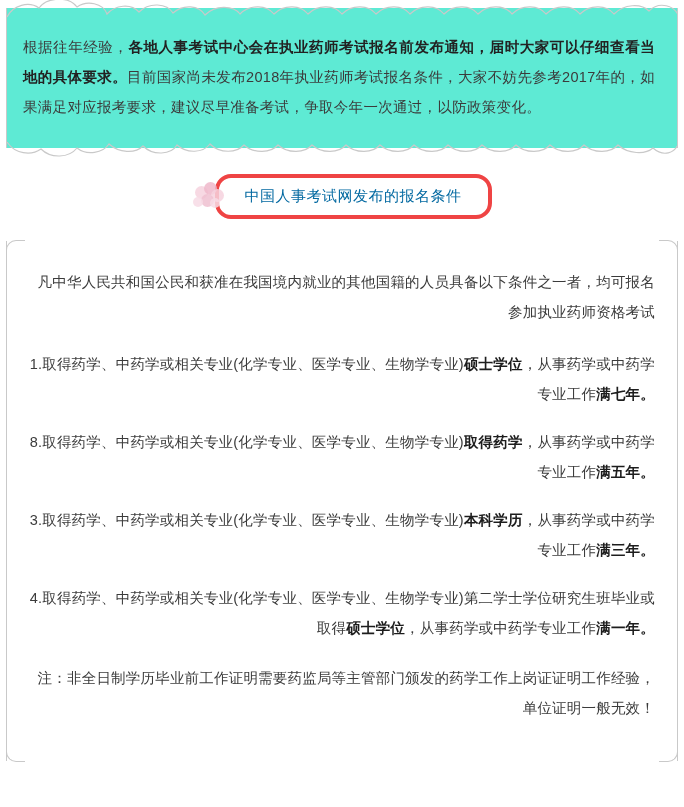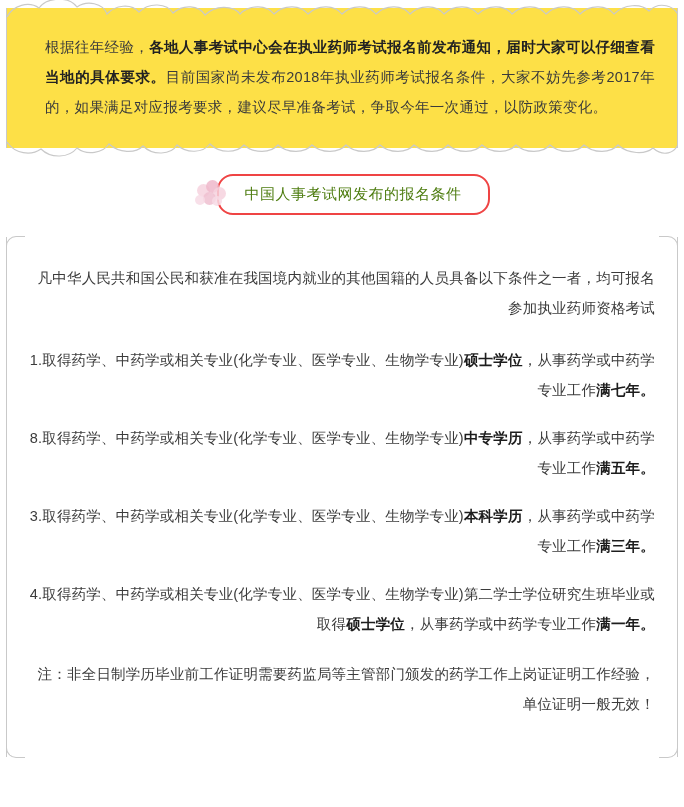"根据往年经验，各地人事考试中心会在执业药师考试报名前发布通知，届时大家可以仔细查" .card-top { background: #fde047 -> #5eead4; padding: 24px 22px 26px 38px -> 24px 22px 26px 16px }
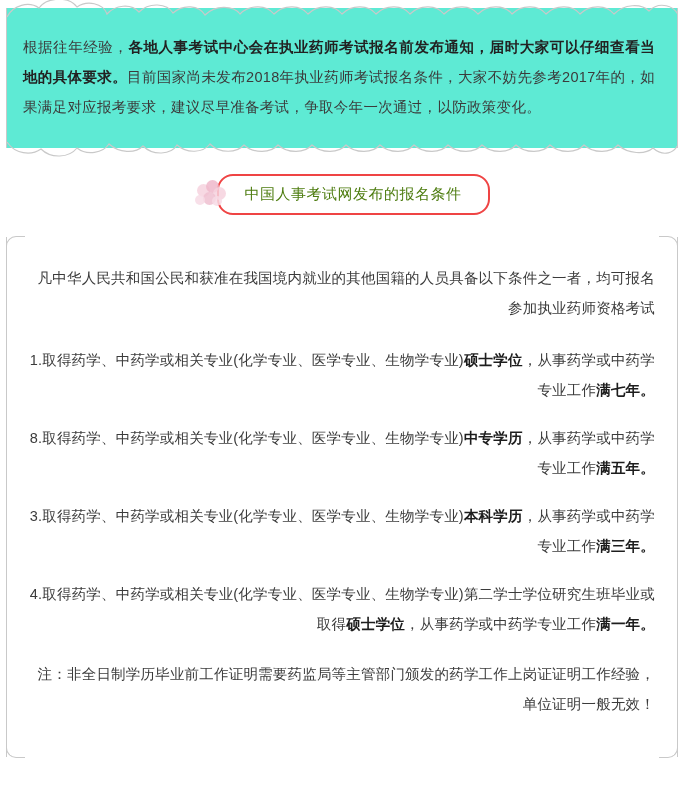"中国人事考试网发布的报名条件" .title-pill { border: 2px solid #ef4444 -> 4px solid #ef4444; color: #4d7c0f -> #0369a1 }
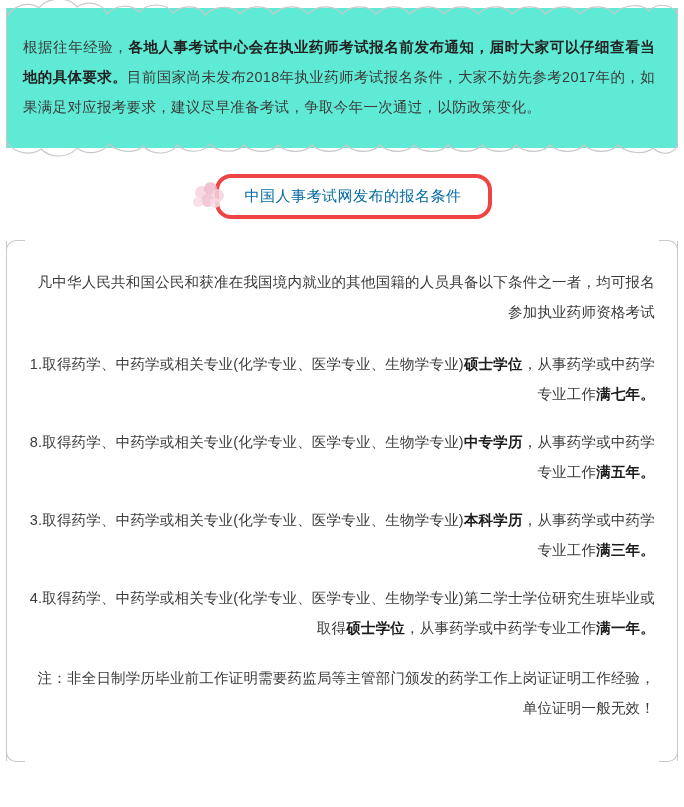"中专学历" b { text: 中专学历 -> 取得药学 }
